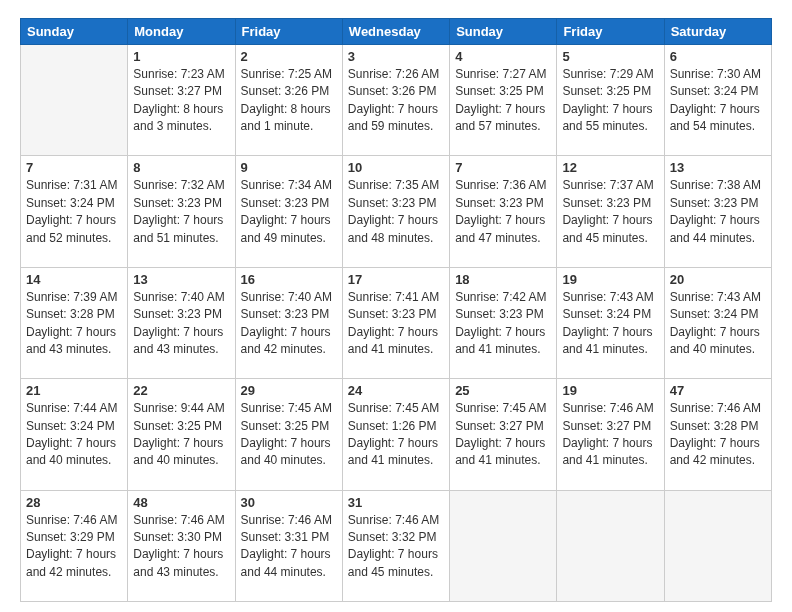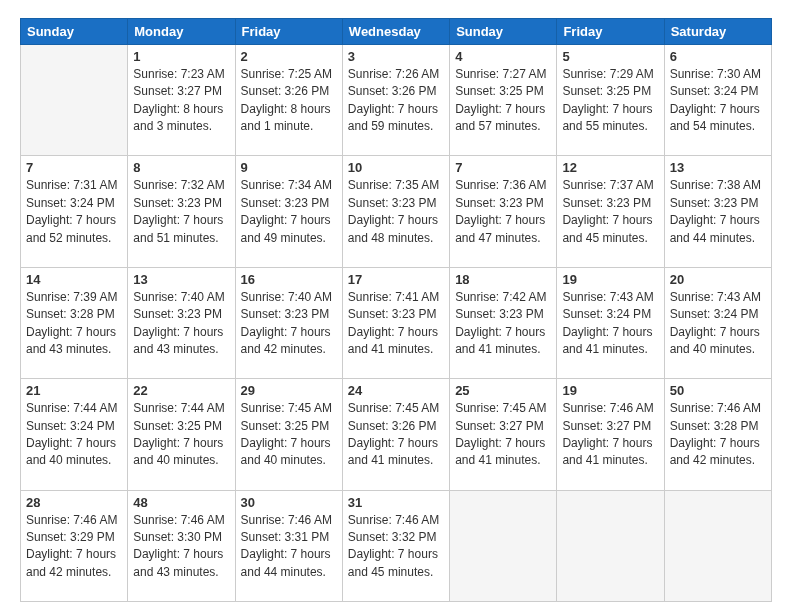"50" span.day-number { text: 50 -> 47 }
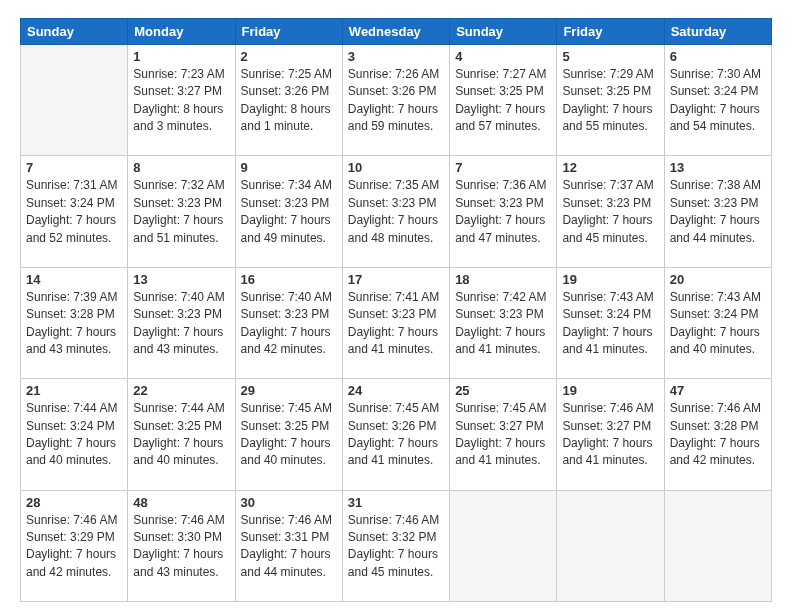"Sunrise: 7:44 AM Sunset: 3:25" div.day-info { text: 7:44 -> 9:44 }
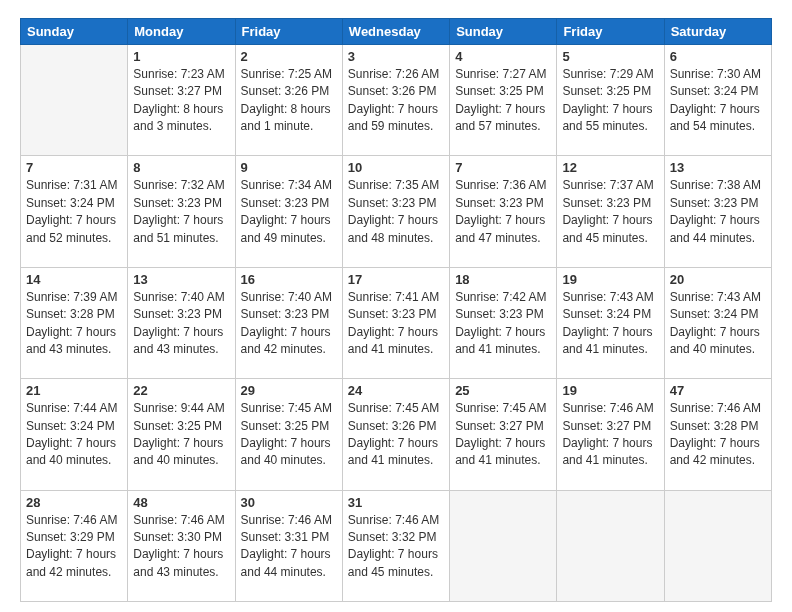"Sunrise: 7:45 AM Sunset: 3:26" div.day-info { text: 3:26 -> 1:26 }
